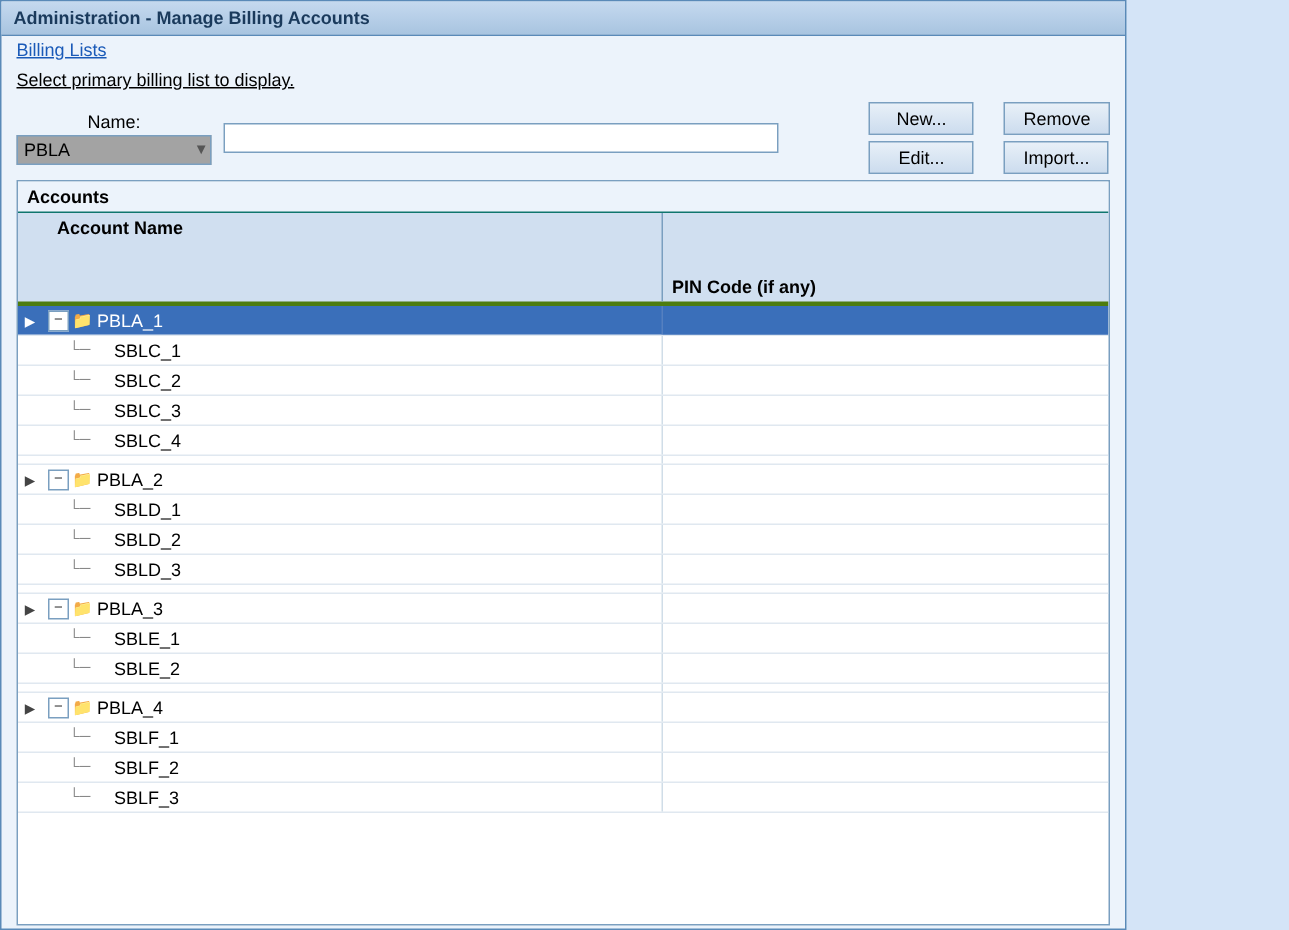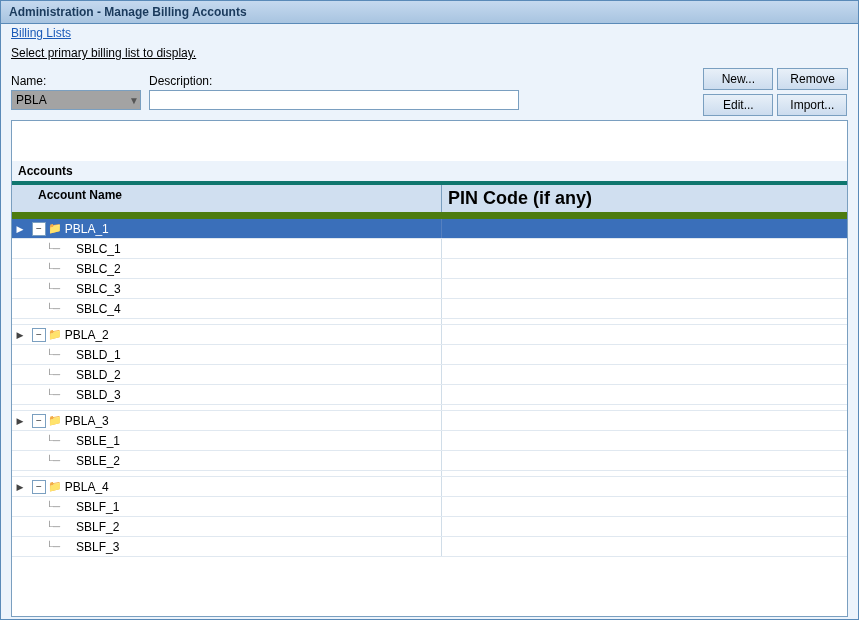"Administration - Manage Billing Accounts" .window { width: 859px -> 751px }
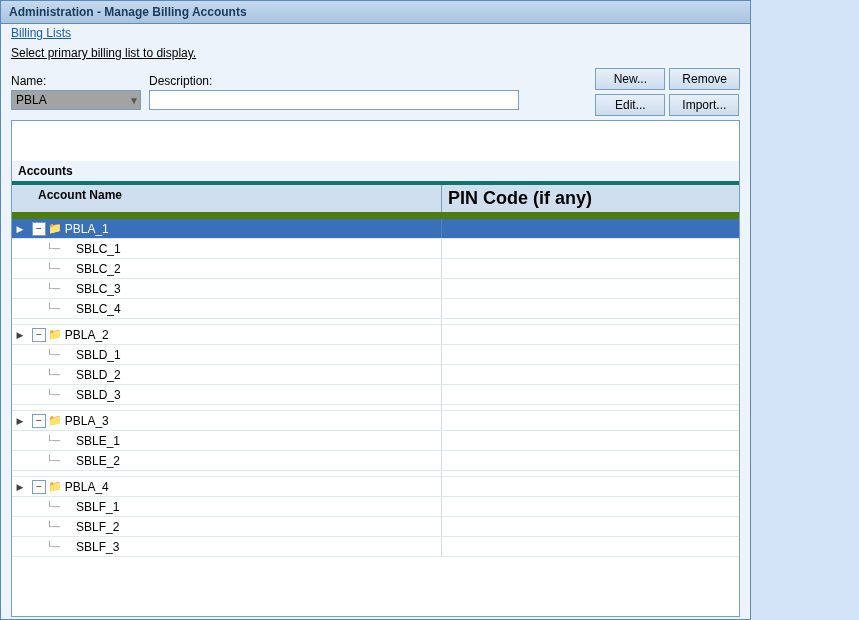"Name:" .field-group { align-items: none -> center }
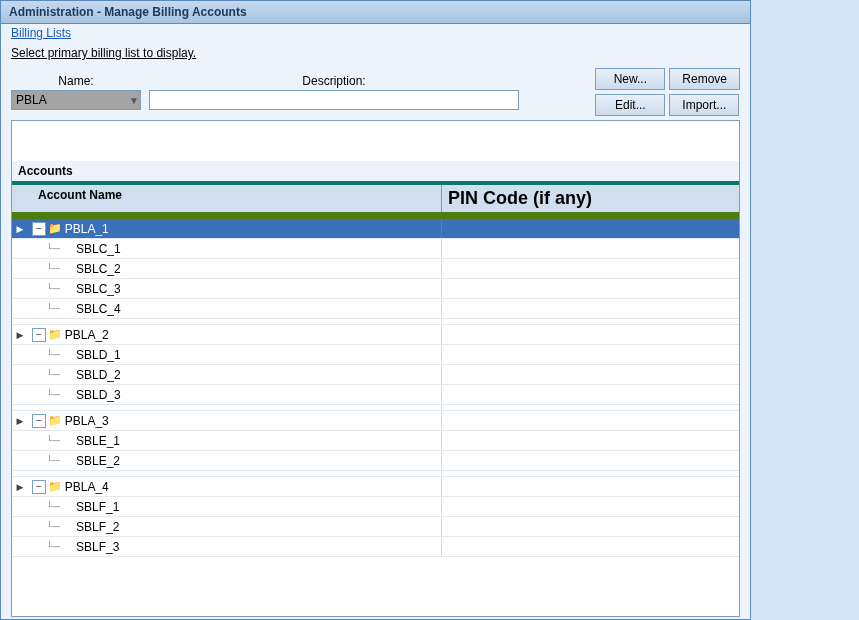"Description:" div.field-label { html: <div>Description:</div> -> none }
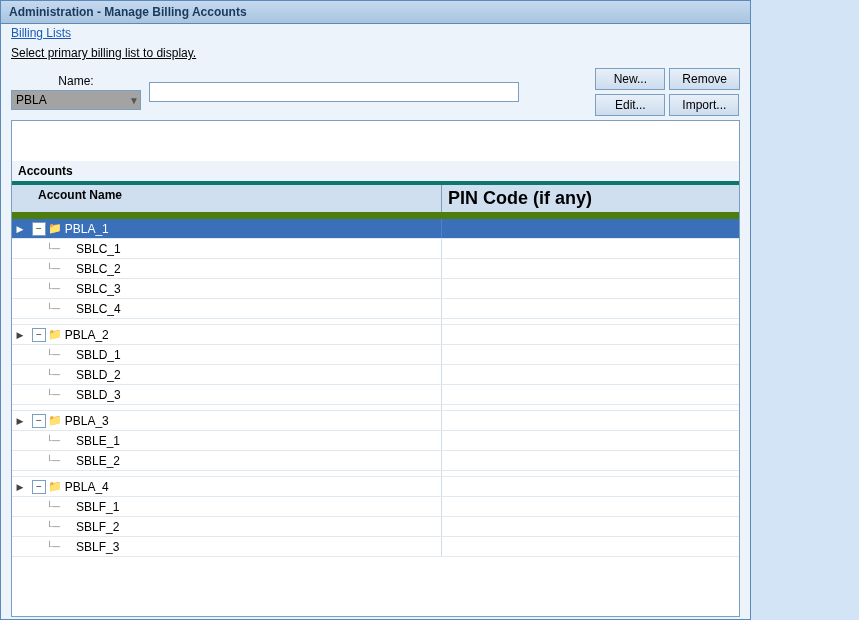"New..." .btn-row { gap: 4px -> 20px }
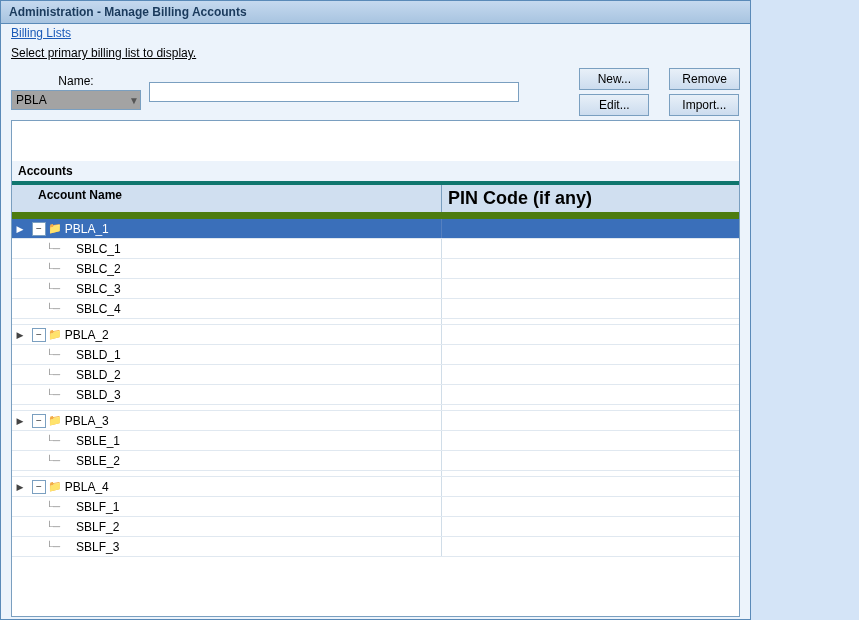"Accounts" .accounts-header-bar { border-bottom: 4px solid #0f766e -> 1px solid #0f766e; margin-top: 40px -> none }
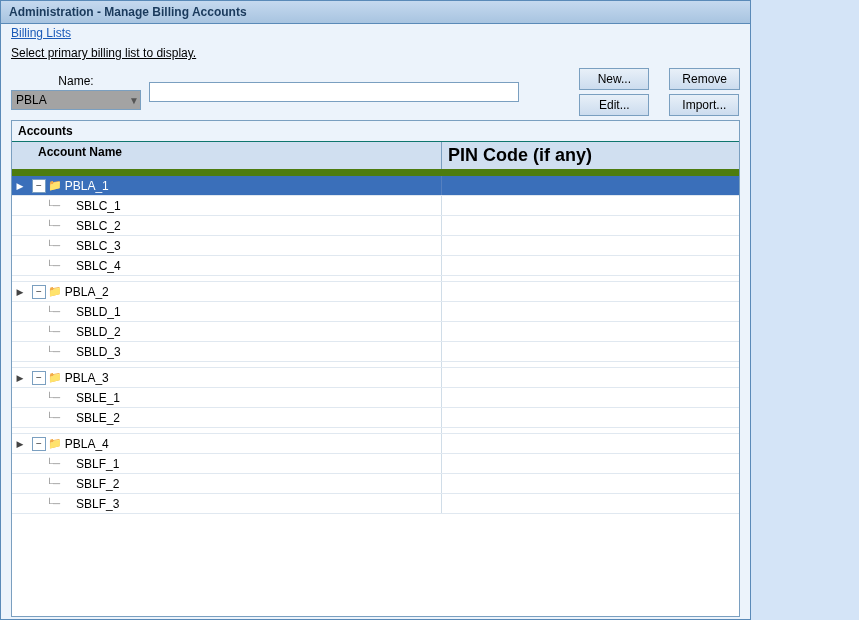"Account Name" .table-header { border-bottom: 7px solid #4d7c0f -> 3px solid #4d7c0f }
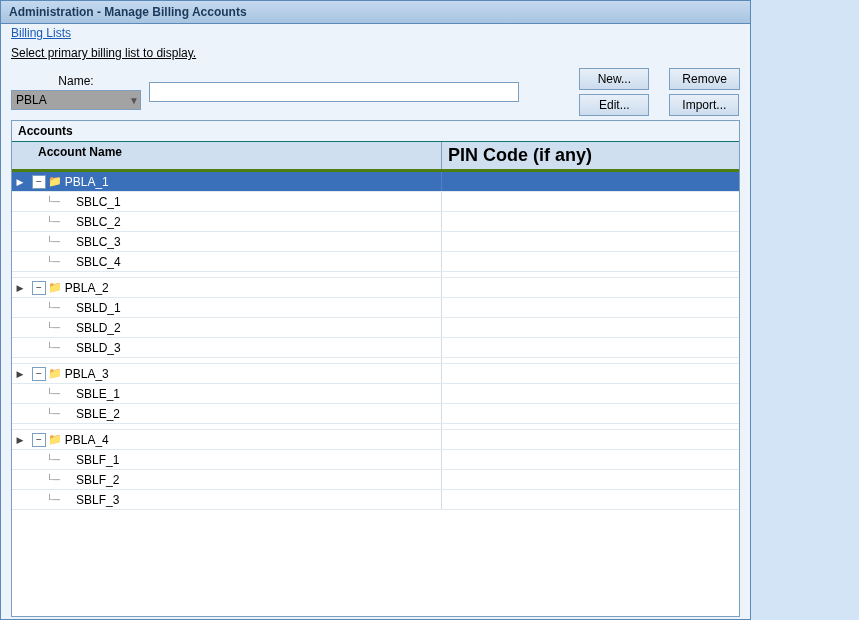"PIN Code (if any)" .col-pin { font-size: 18px -> 12px; margin-top: none -> 39px }
